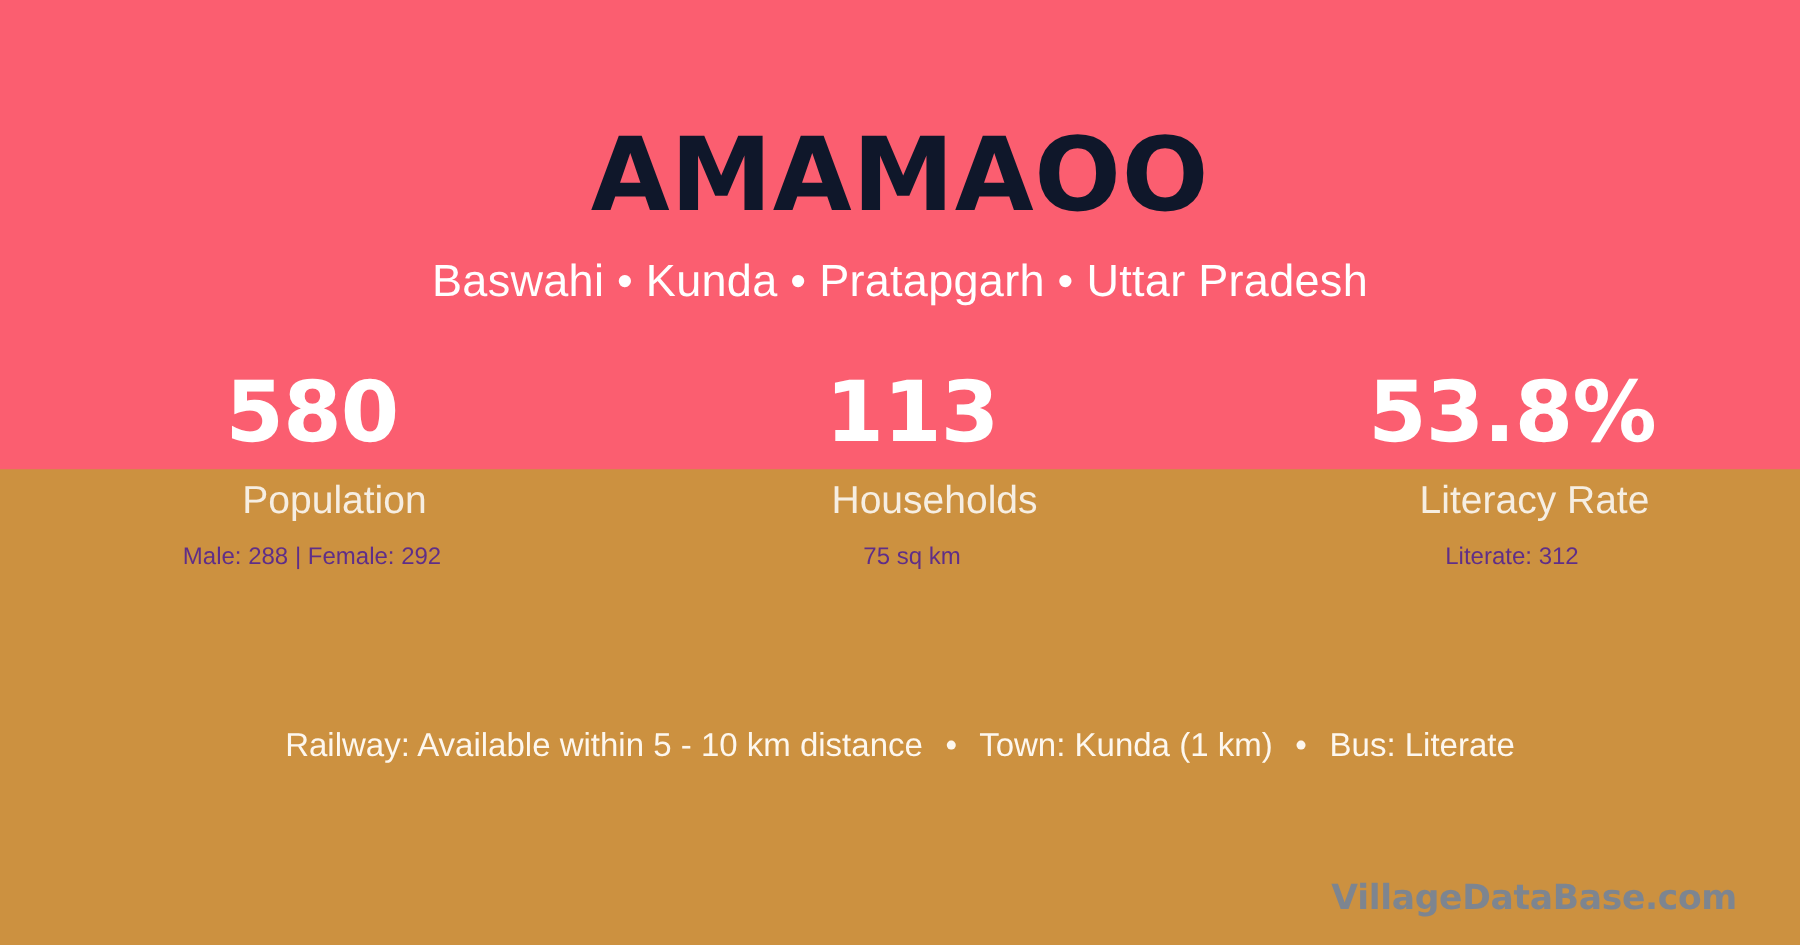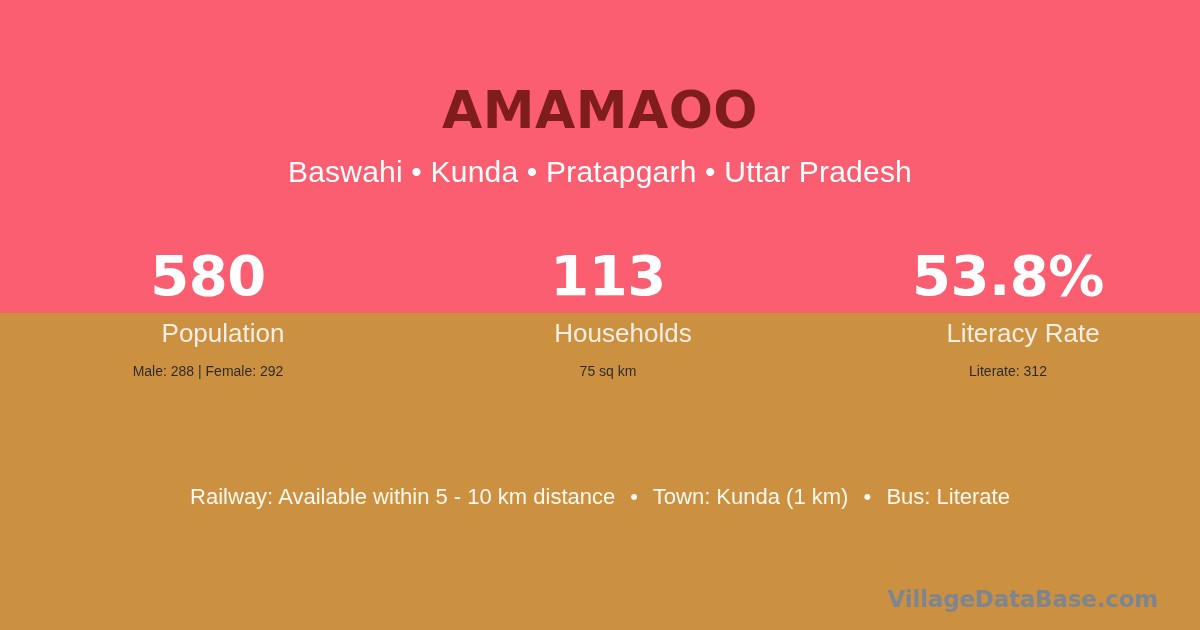"AMAMAOO" .village-title { color: #7f1d1d -> #0f172a; font-size: 52px -> 68px }
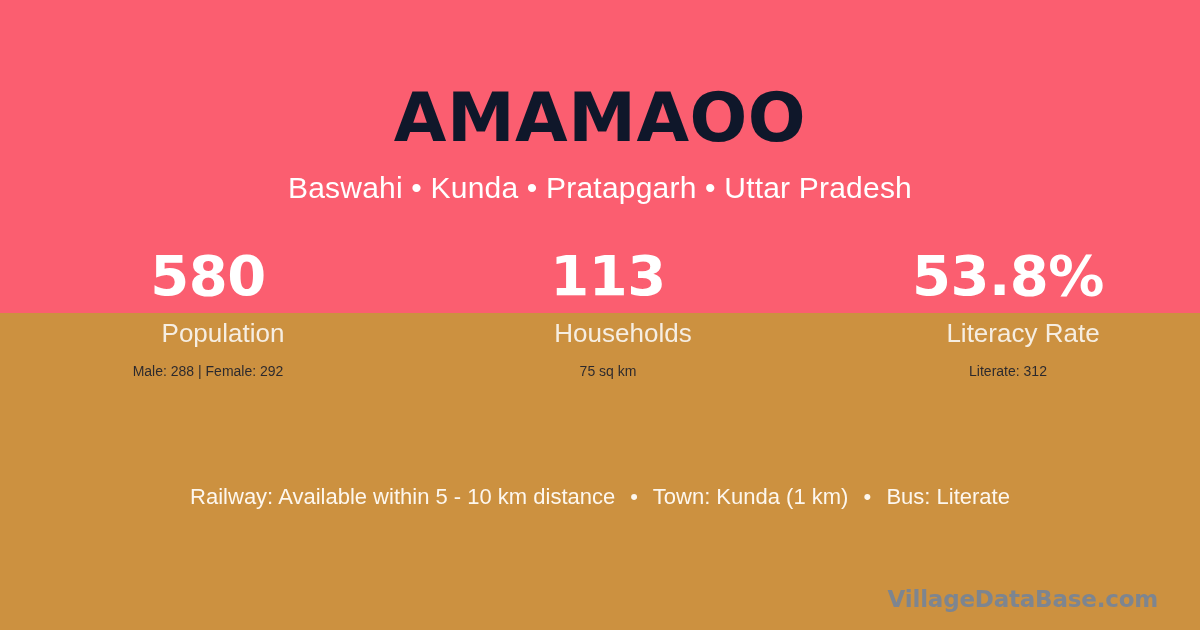"Male: 288 | Female: 292" .stat-sub { color: #0f172a -> #4c1d95; font-size: 14px -> 16px }
